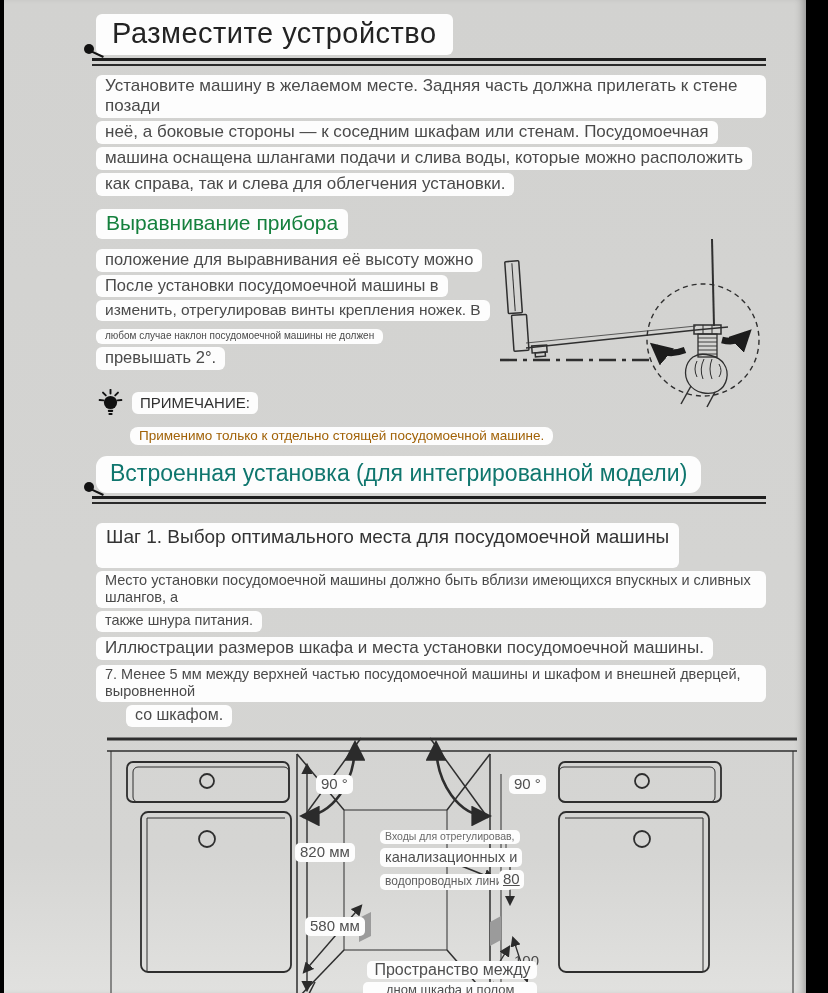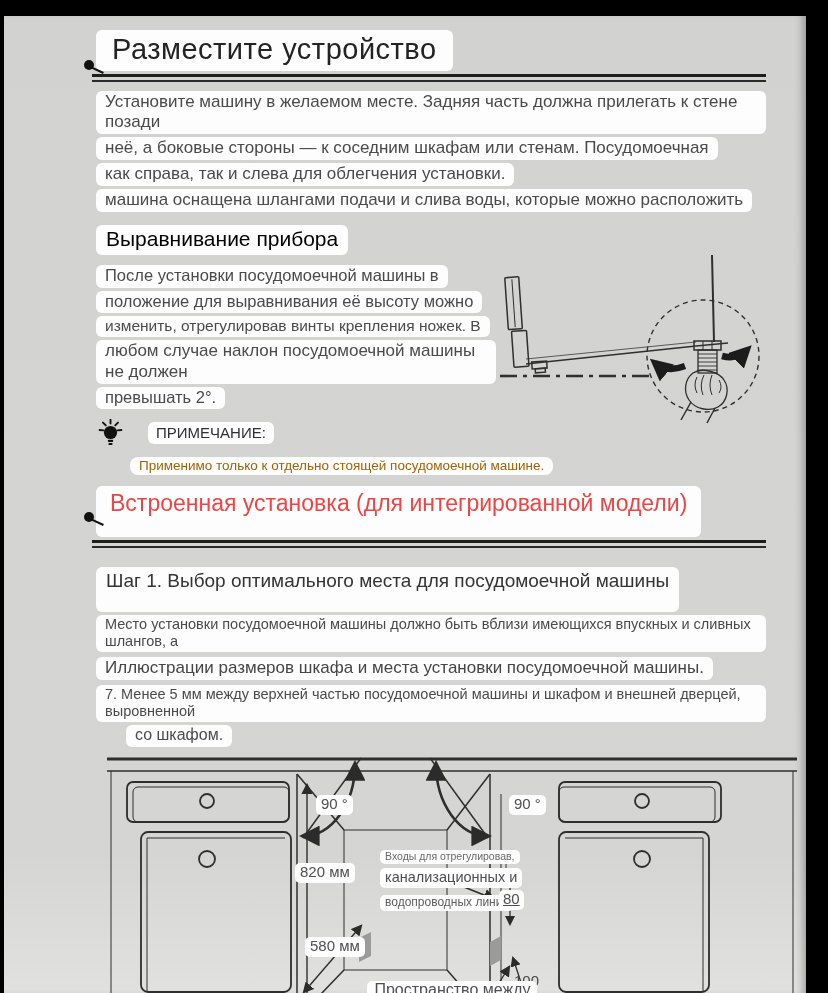"Разместите устройство" .page { margin-top: 16px -> none }
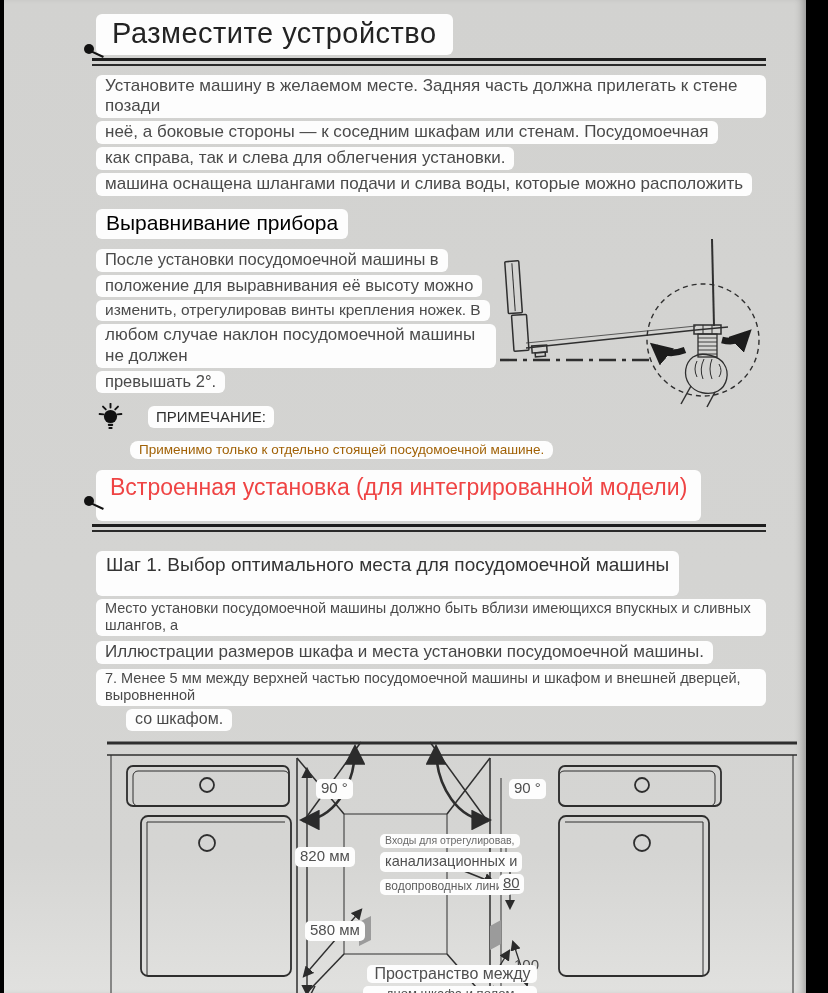"как справа, так и слева" div.line-block { order: before "машина оснащена шлангами подачи и" -> after "машина оснащена шлангами подачи и" }
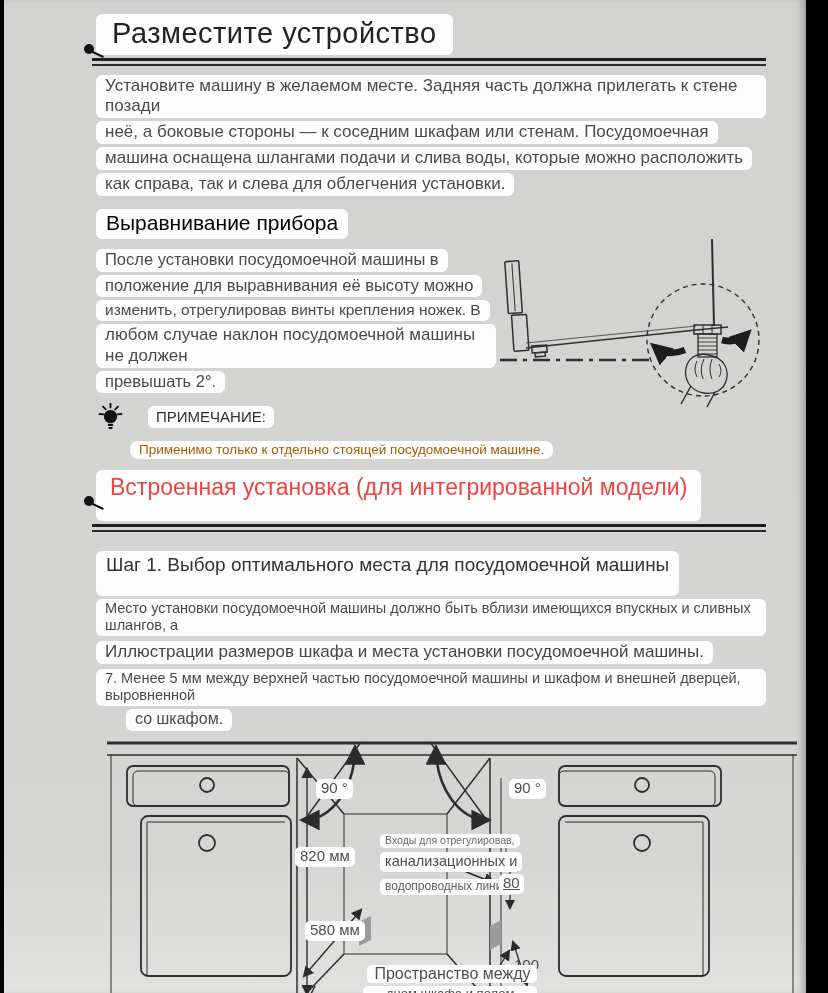"Выравнивание прибора" .h2-chip { color: #000000 -> #15803d }
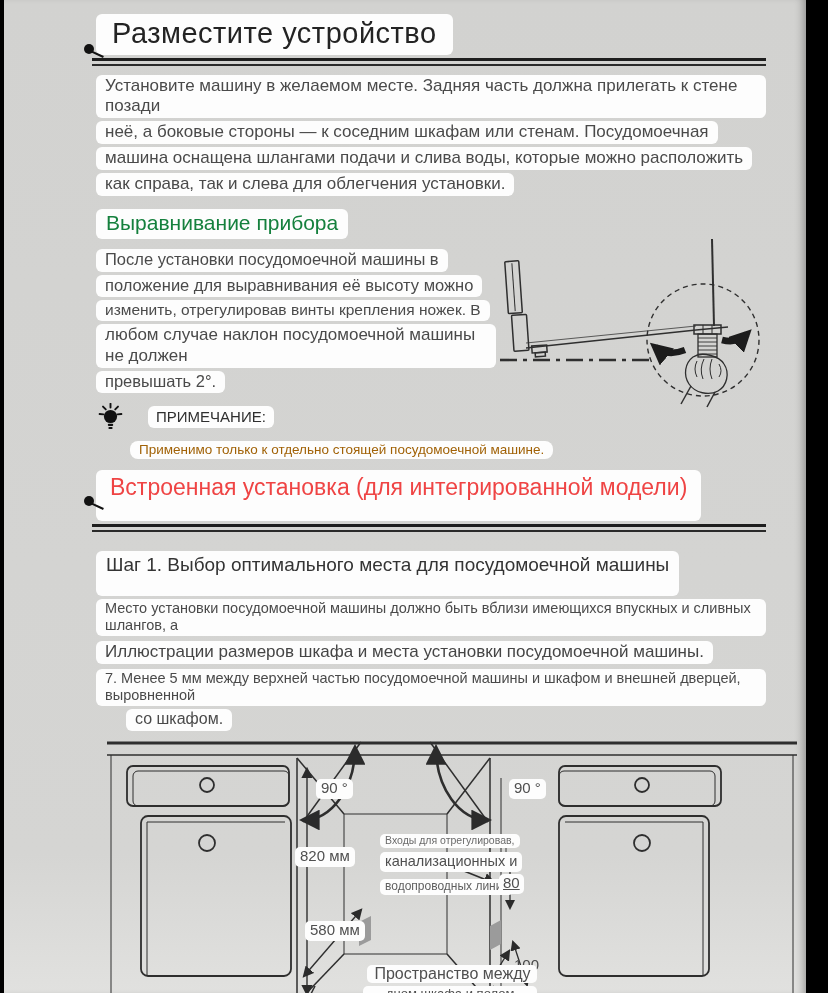"После установки посудомоечной машины в" div.line-block { order: before "положение для выравнивания её высоту" -> after "положение для выравнивания её высоту" }
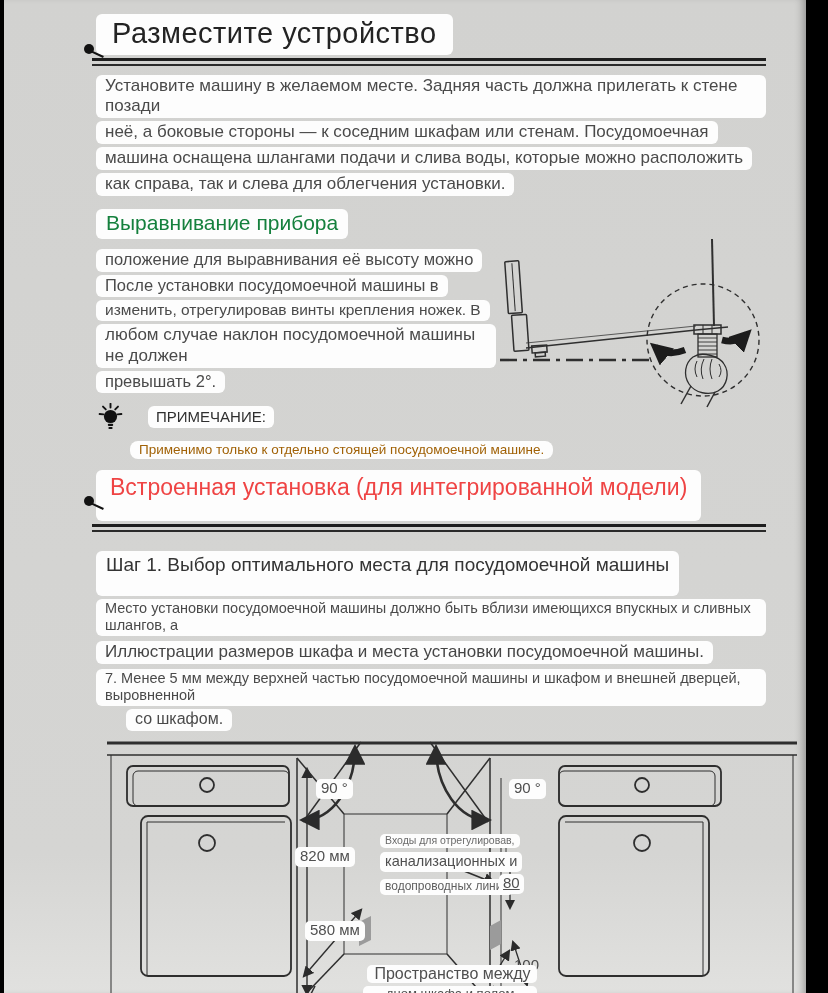"любом случае наклон посудомоечной машины" span.chip { font-size: 17px -> 10px }
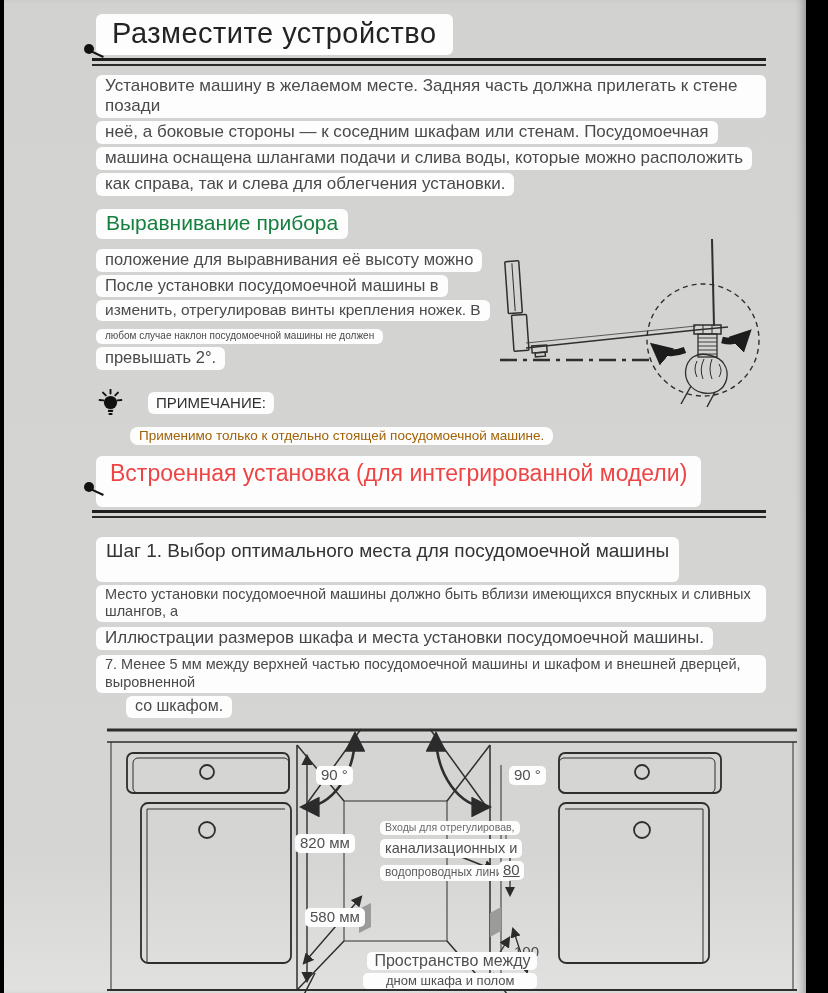"ПРИМЕЧАНИЕ:" .note-row { gap: 25px -> 9px }
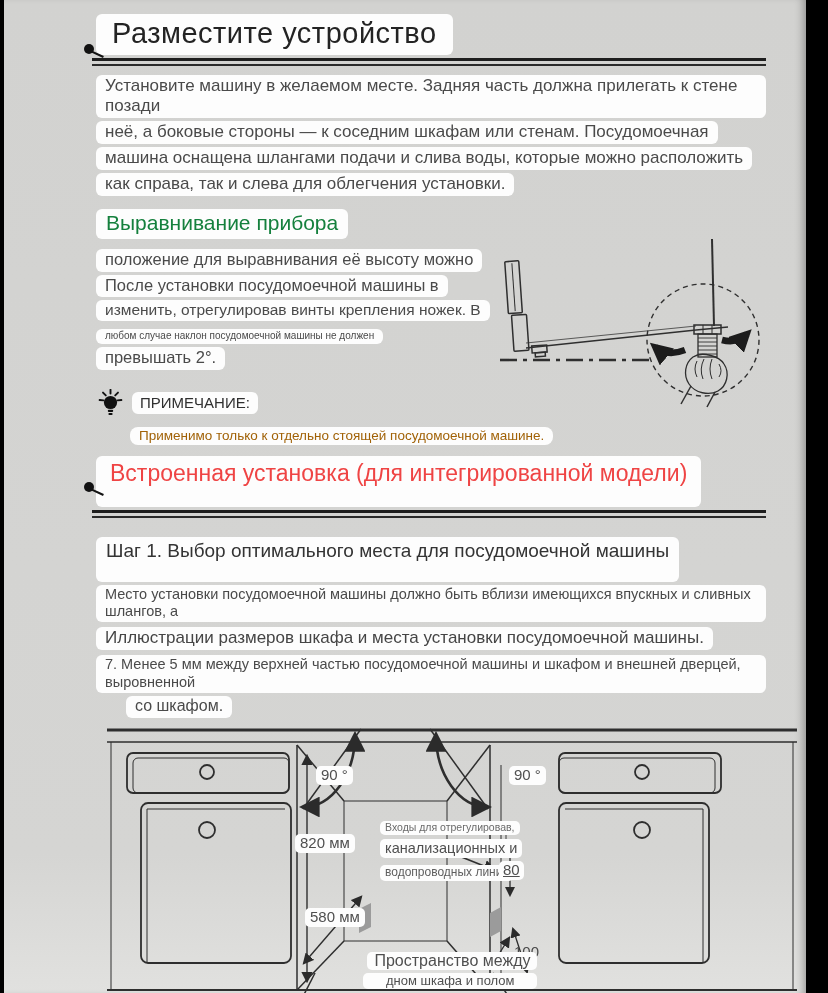"Встроенная установка (для" .h1b-chip { border-radius: none -> 11px; color: #ef4444 -> #0f766e; padding: 4px 14px 20px -> 4px 14px 6px }
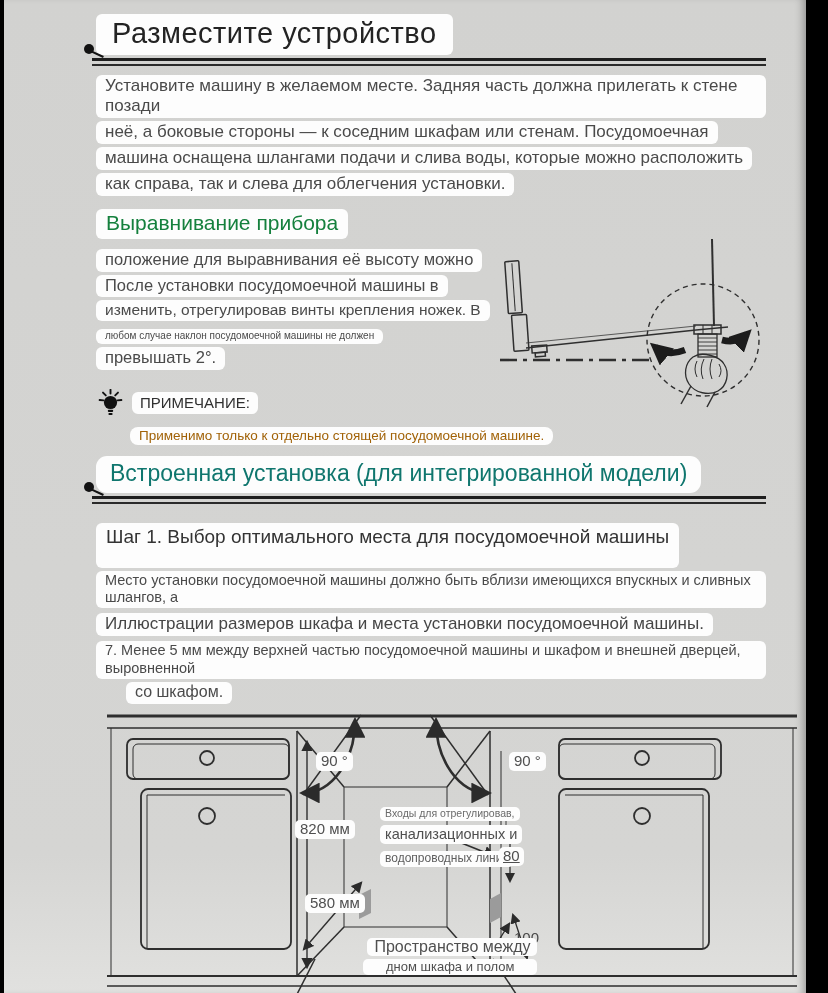"также шнура питания." div.line-block { html: none -> <div><span>также шнура питания.</span></div> }
